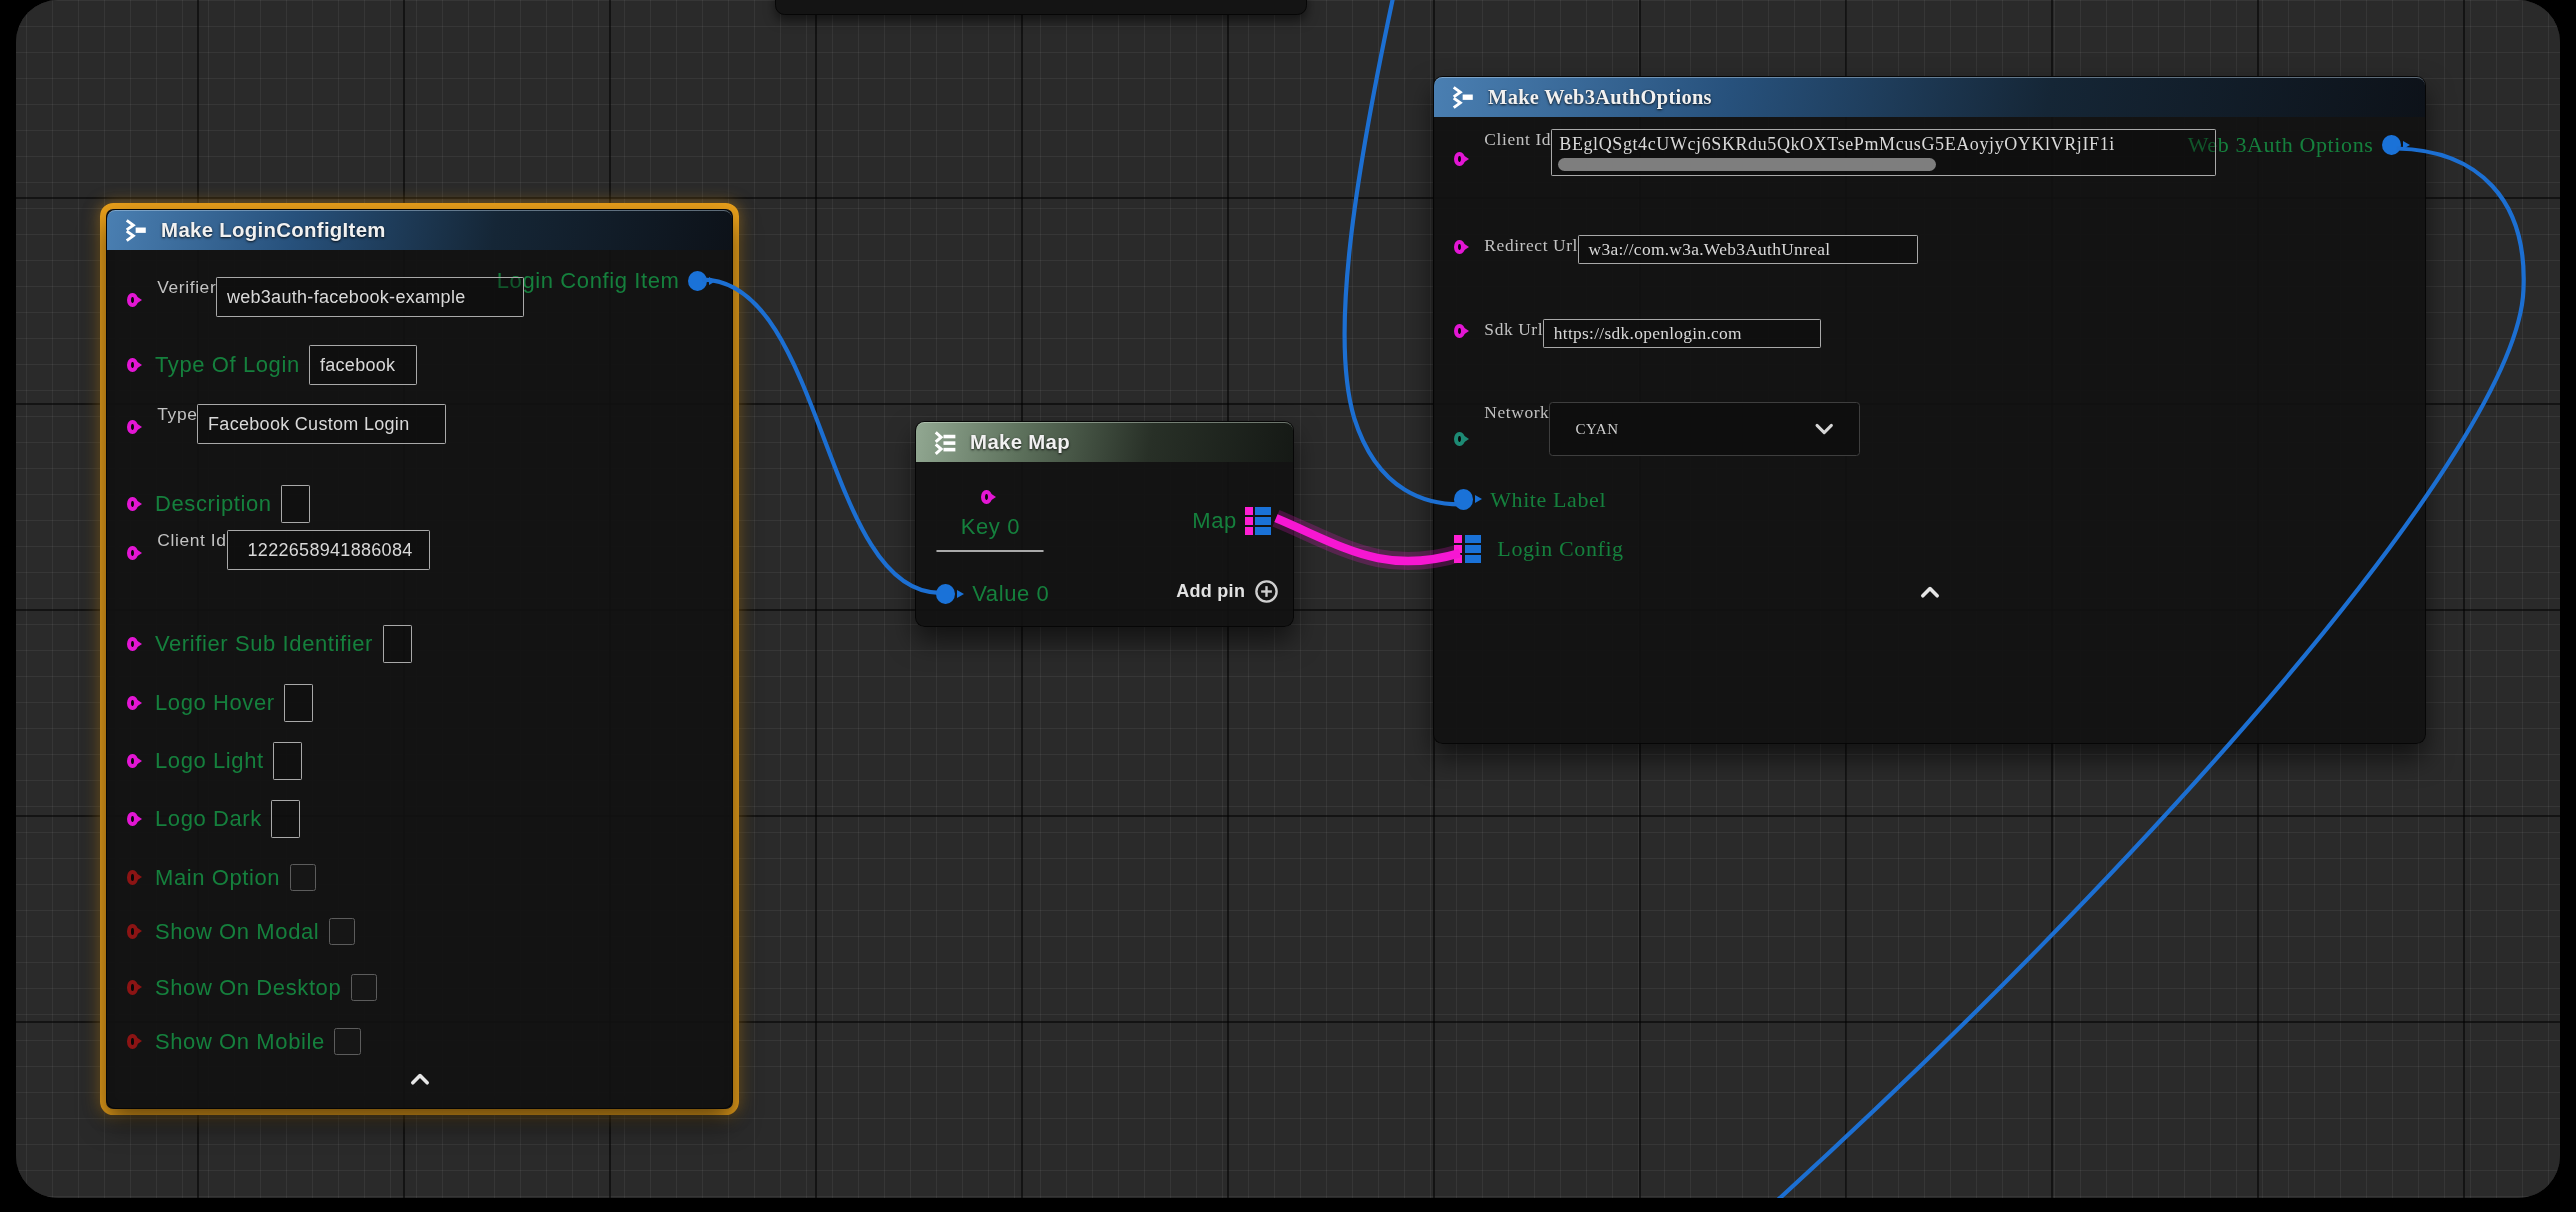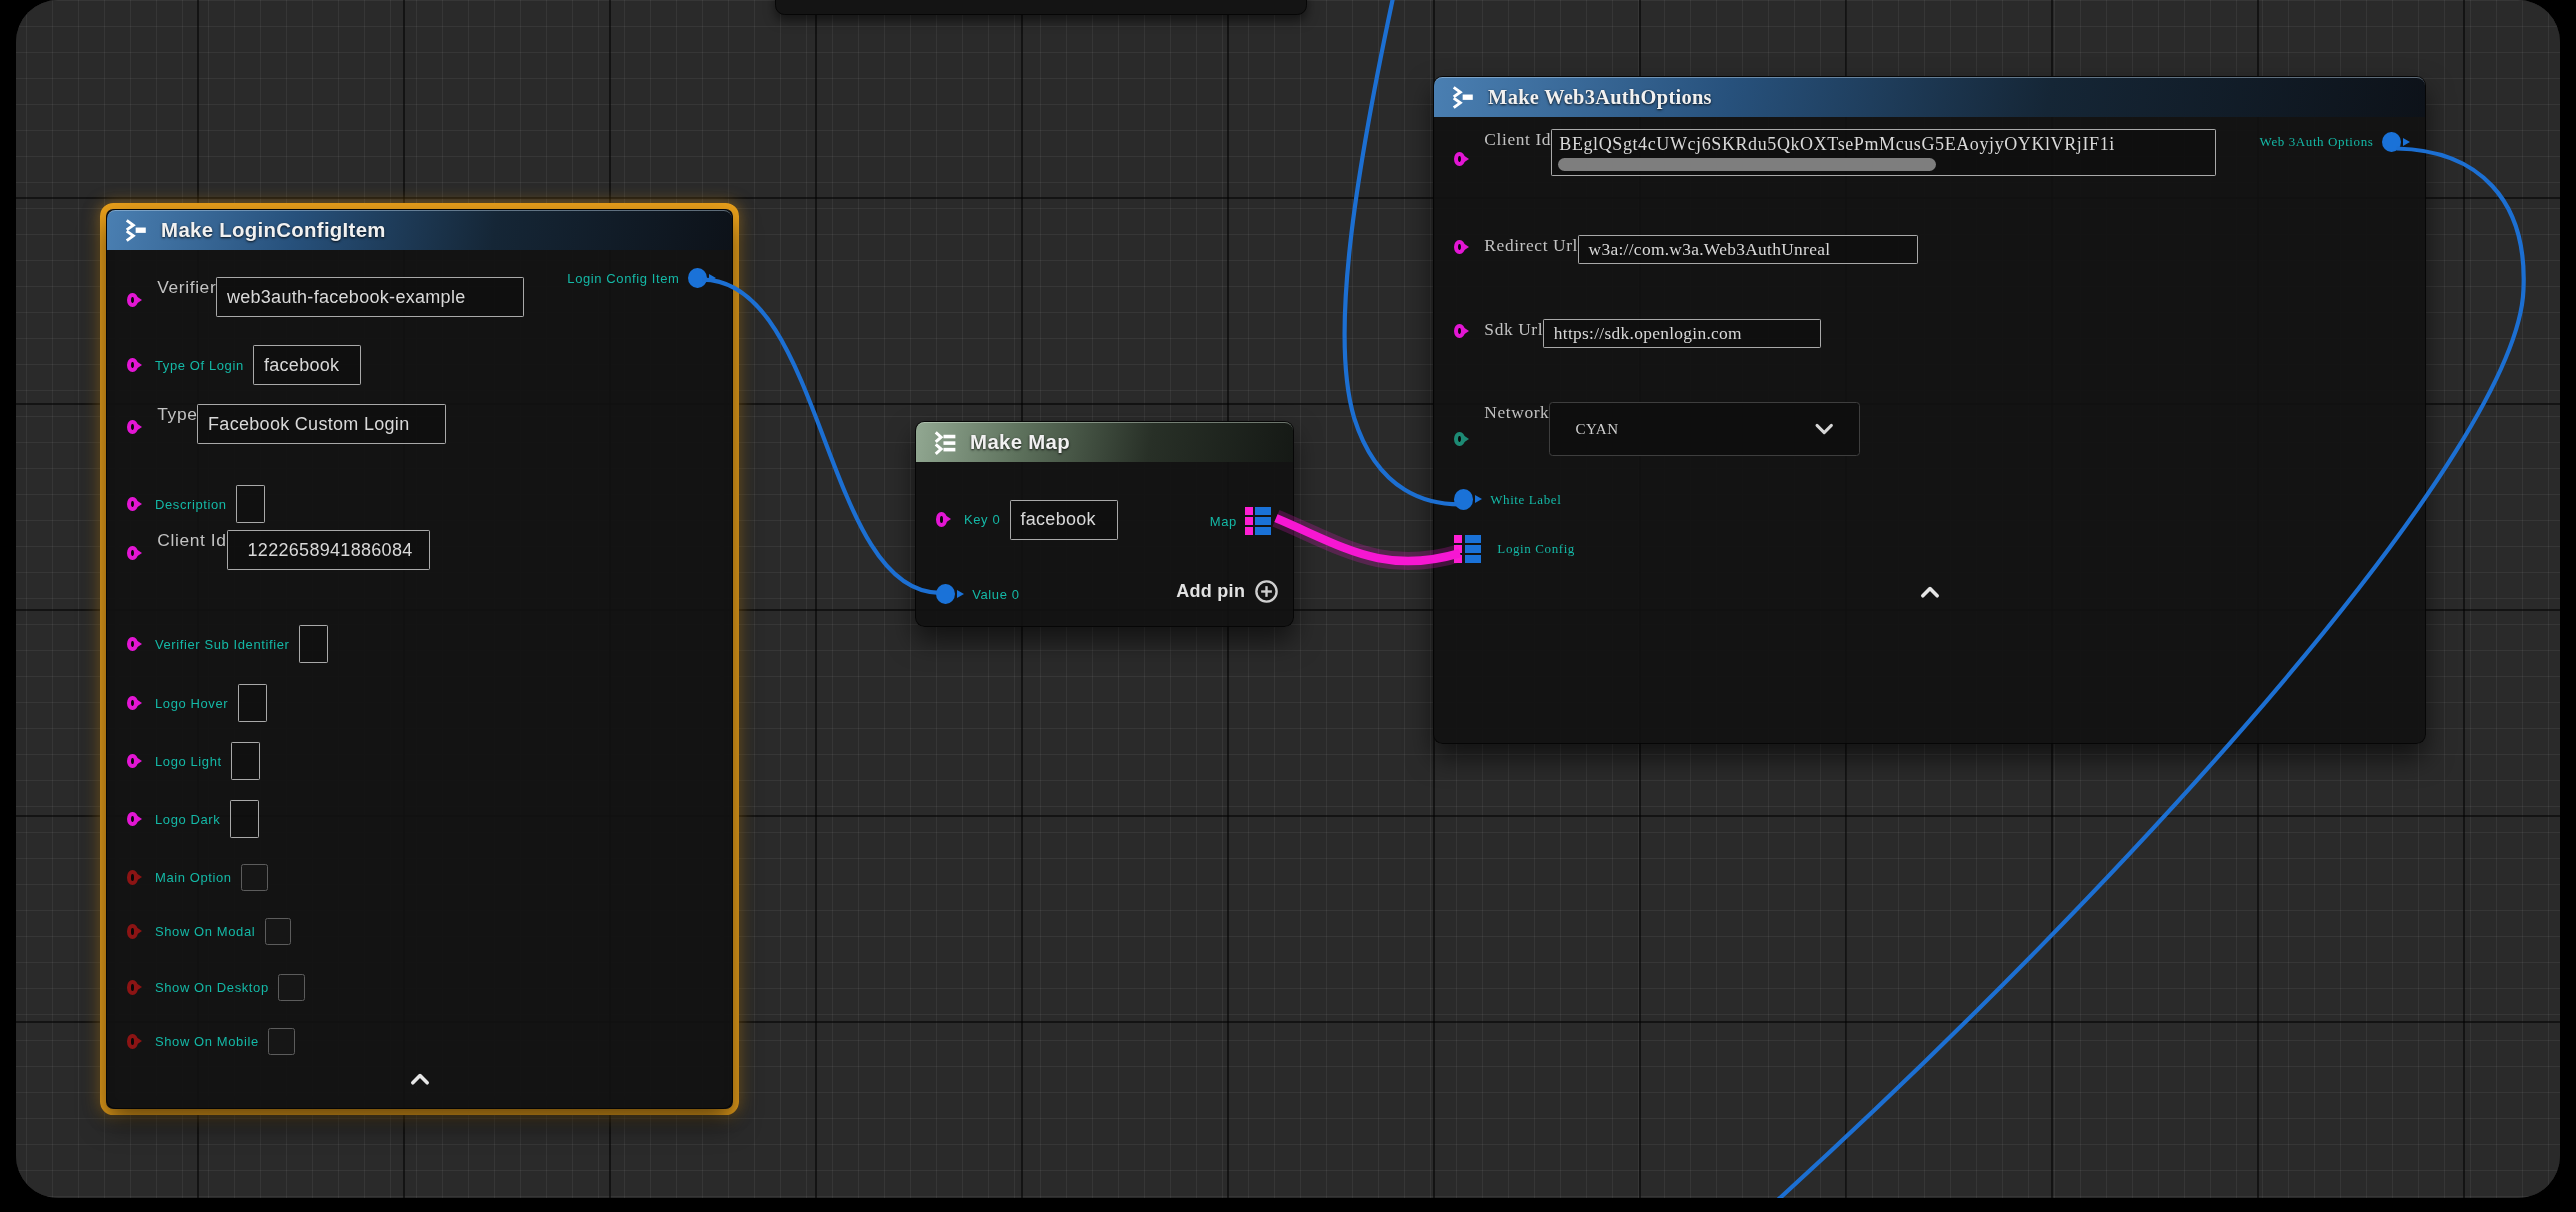"Web 3Auth Options" .pin-label { color: #14b8a6 -> #15803d; font-size: 13px -> 22px }
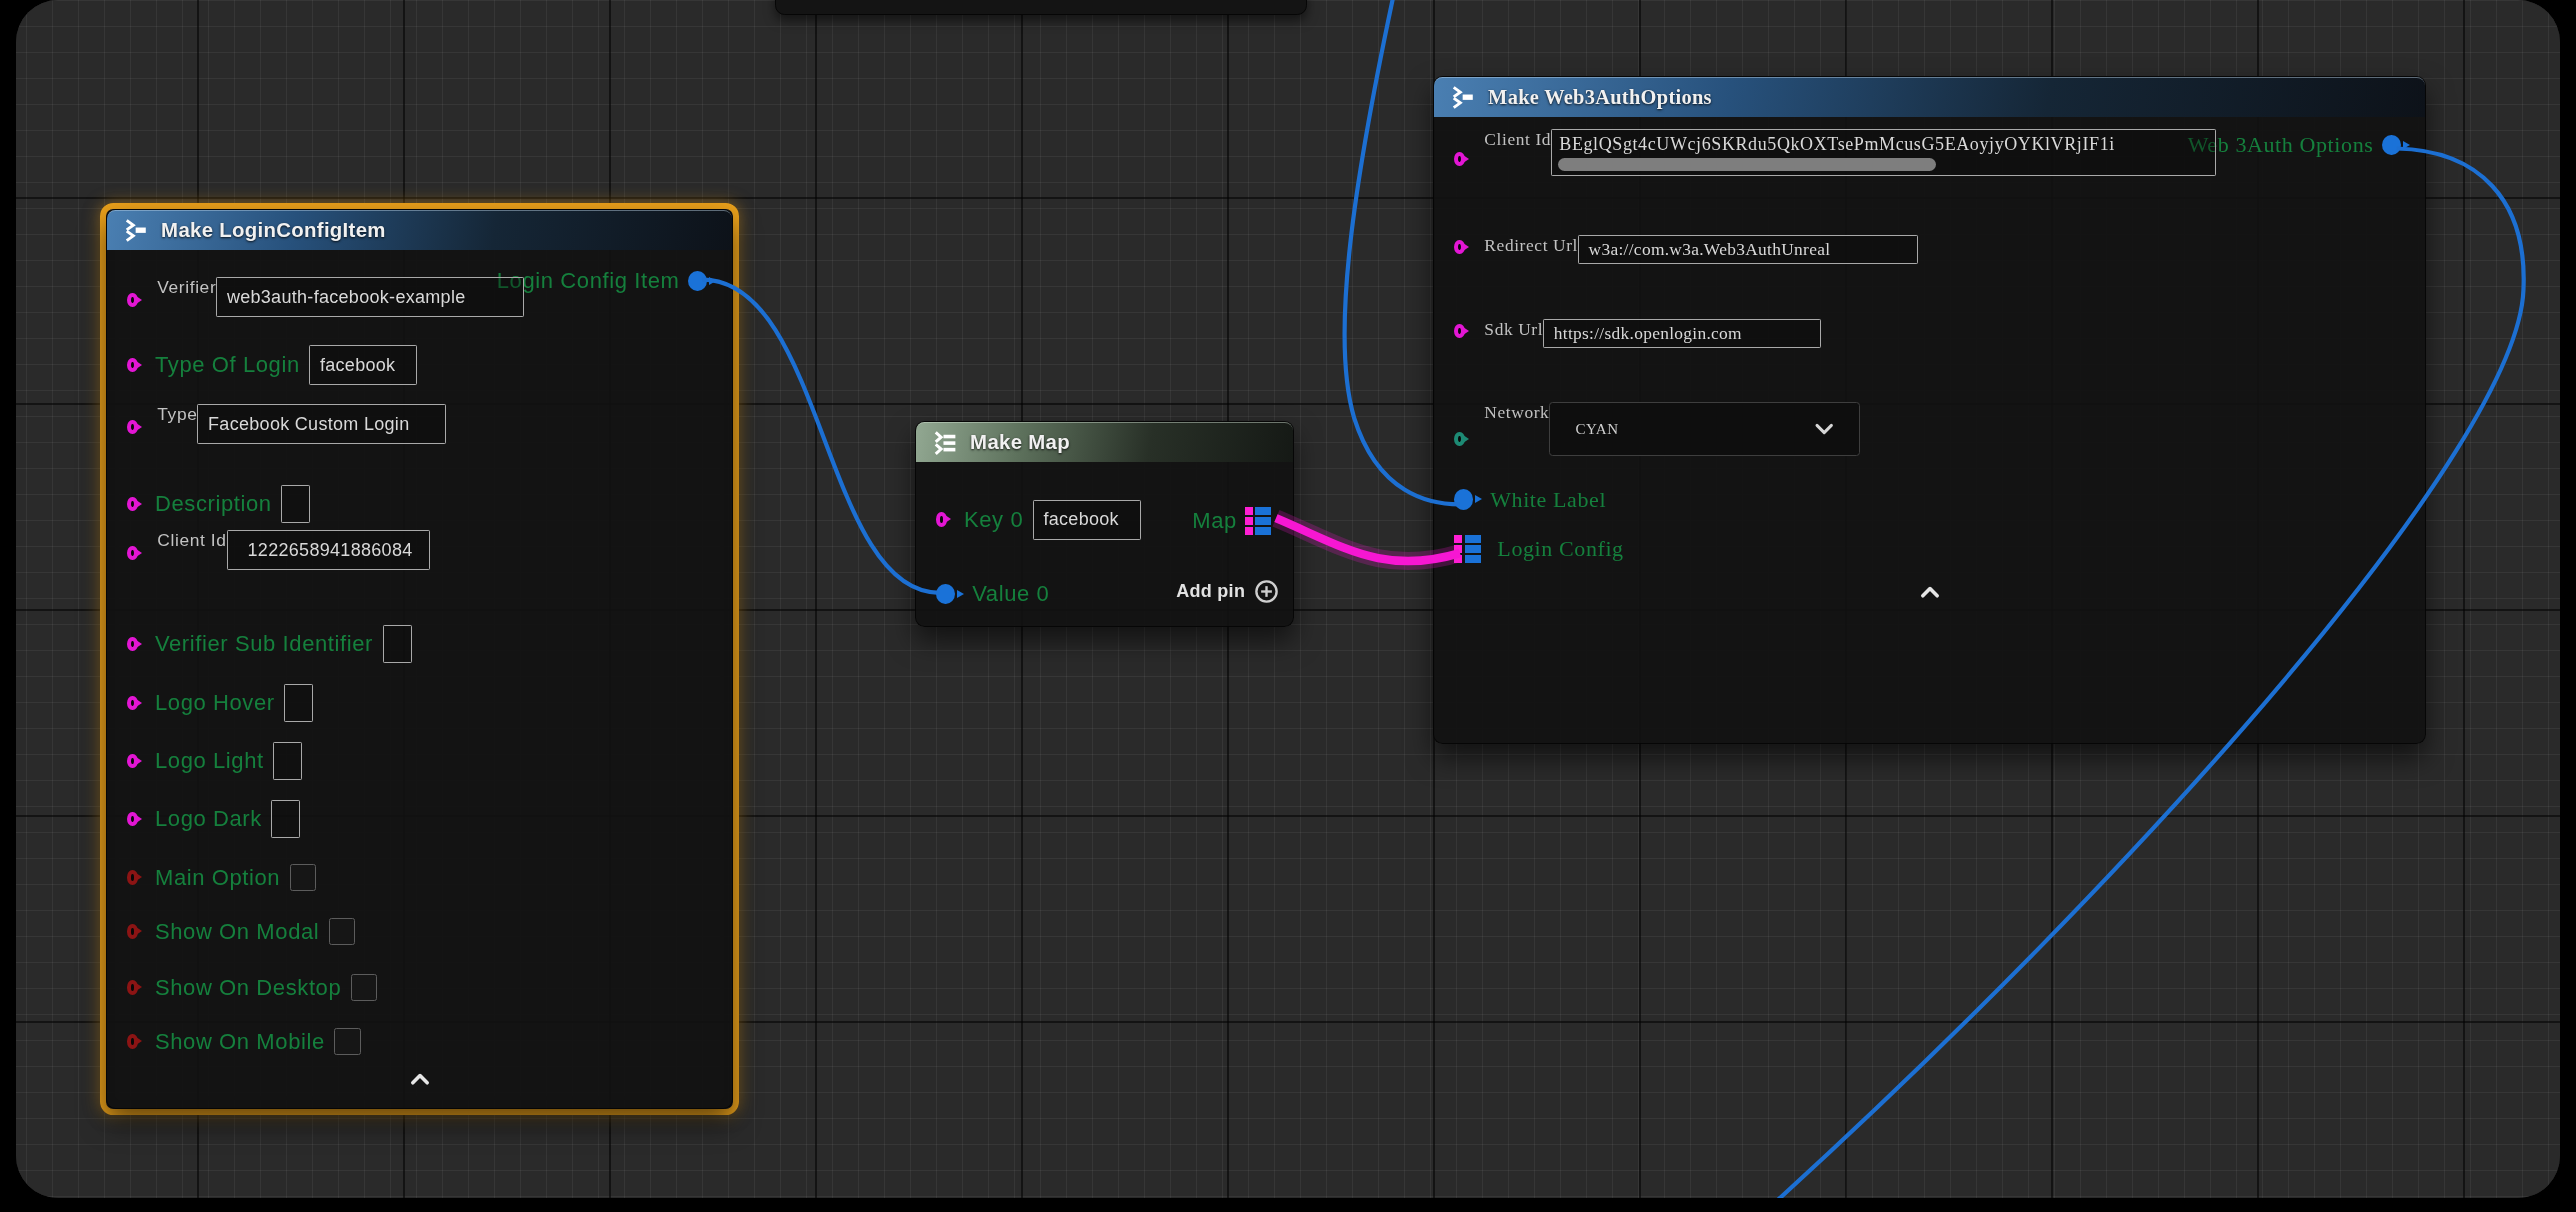"Key 0" div.row { flex-direction: none -> column; top: 76px -> 68px }
